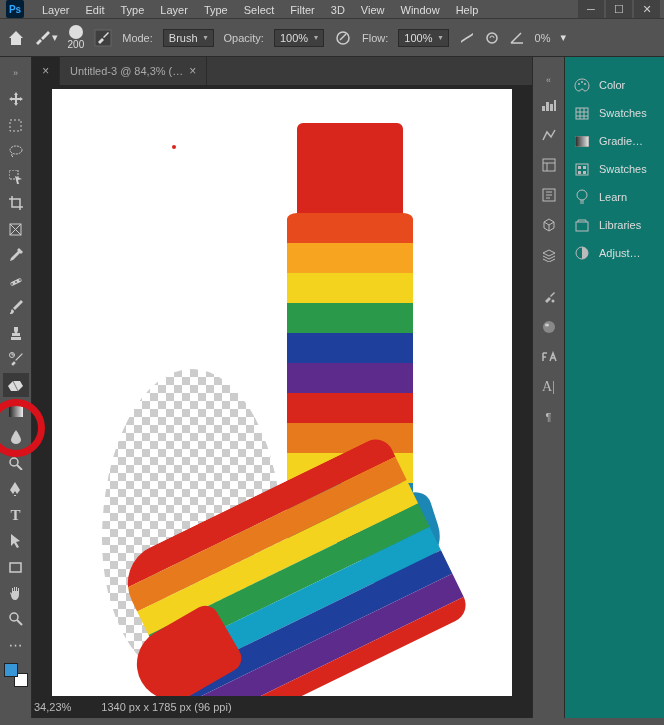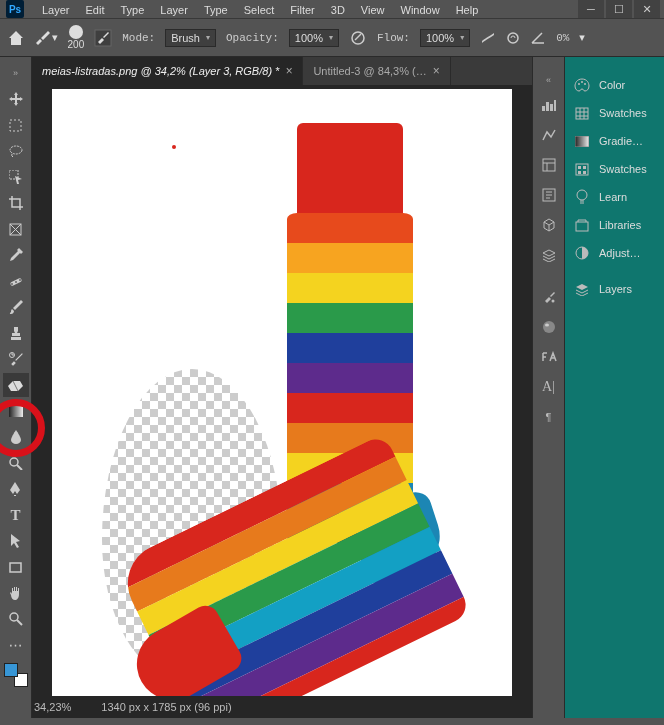"Mode:" .lbl { font-family: Liberation Mono, monospace -> none }
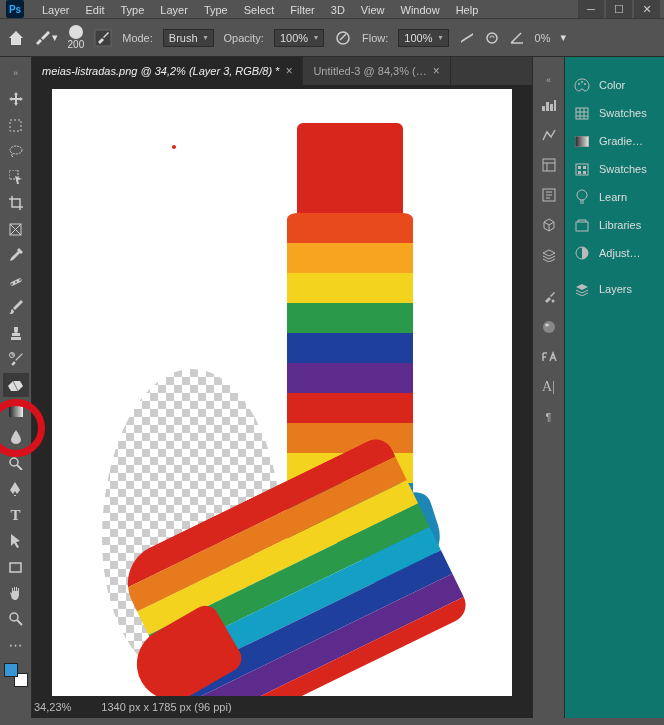"meias-listradas.png @ 34,2% (Layer 3," span { html: <span>meias-listradas.png @ 34,2% (Layer 3, RGB/8) *</span> -> none }
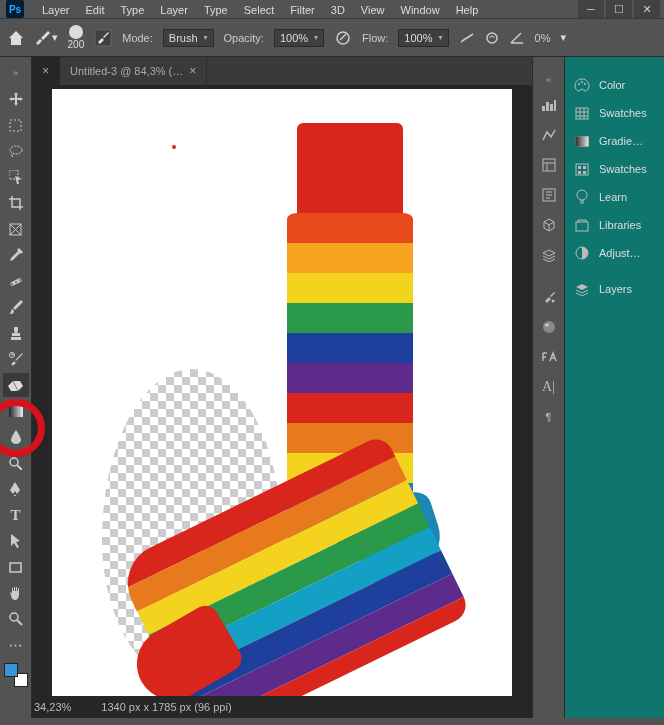"Layers" div.panel-item { html: <div> <span> <svg> <path></path> <path></path> </svg> </span> <span>Layers</span> </div> -> none }
